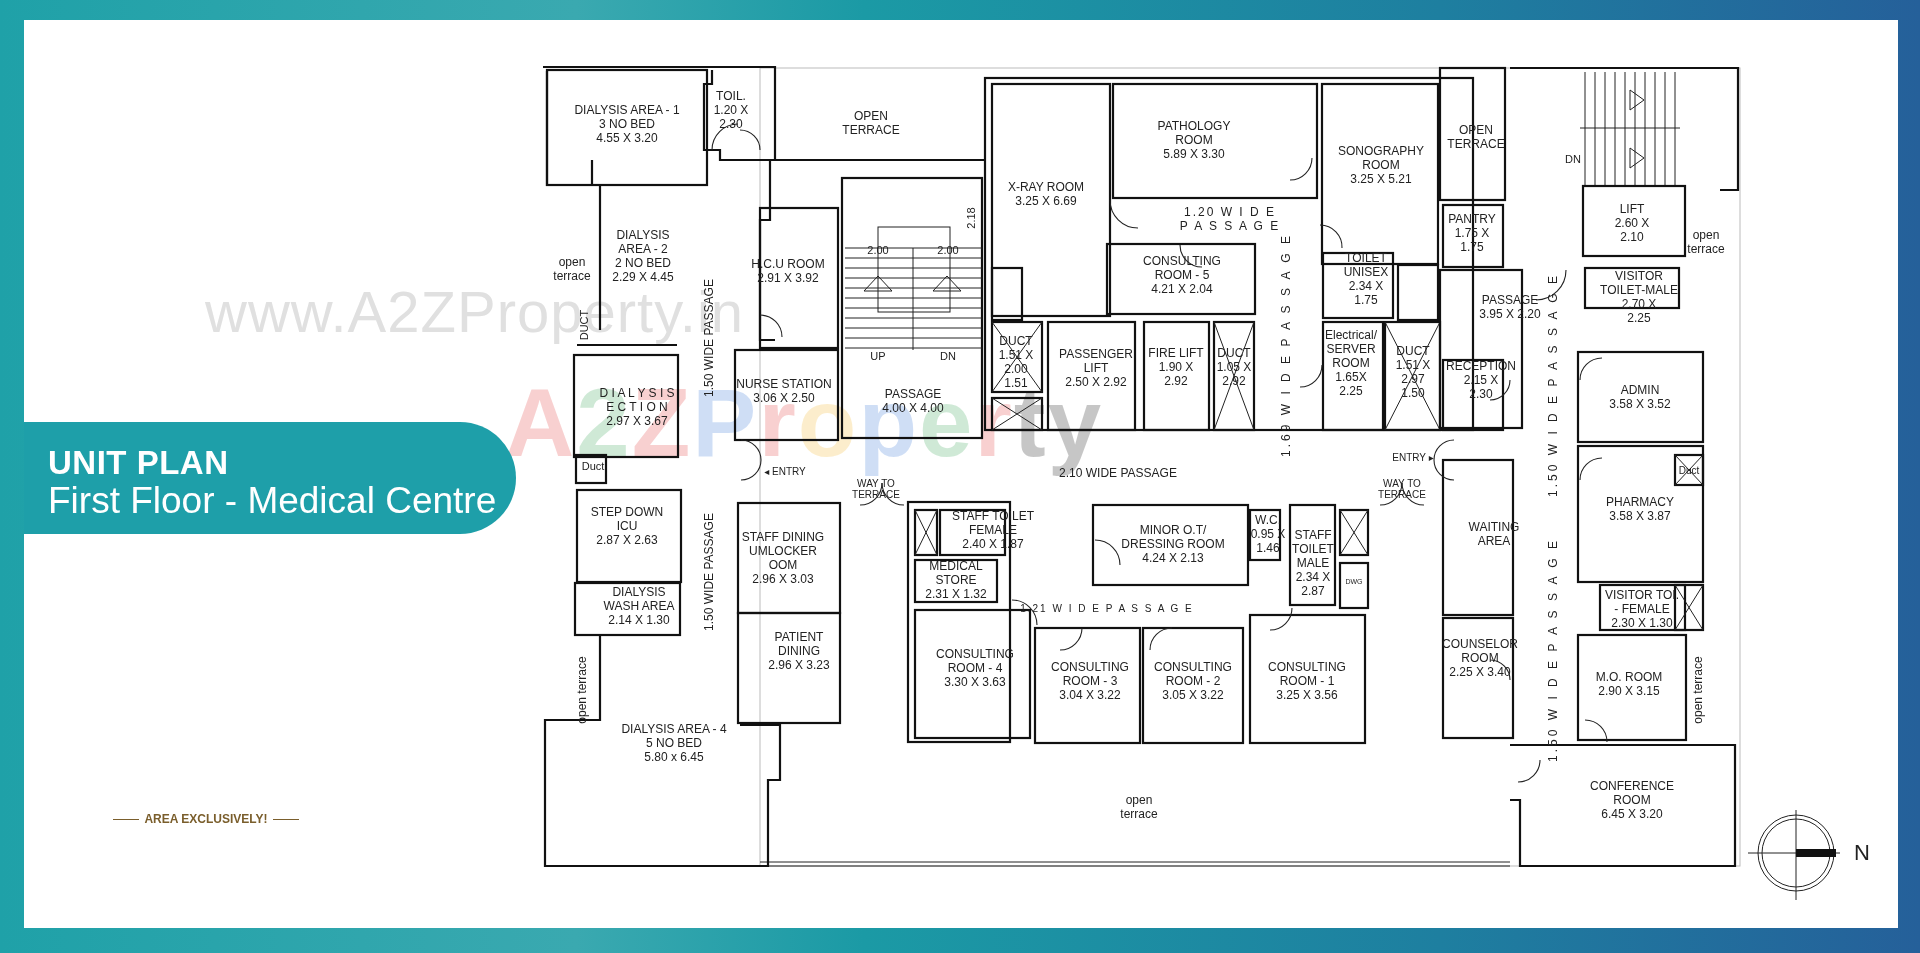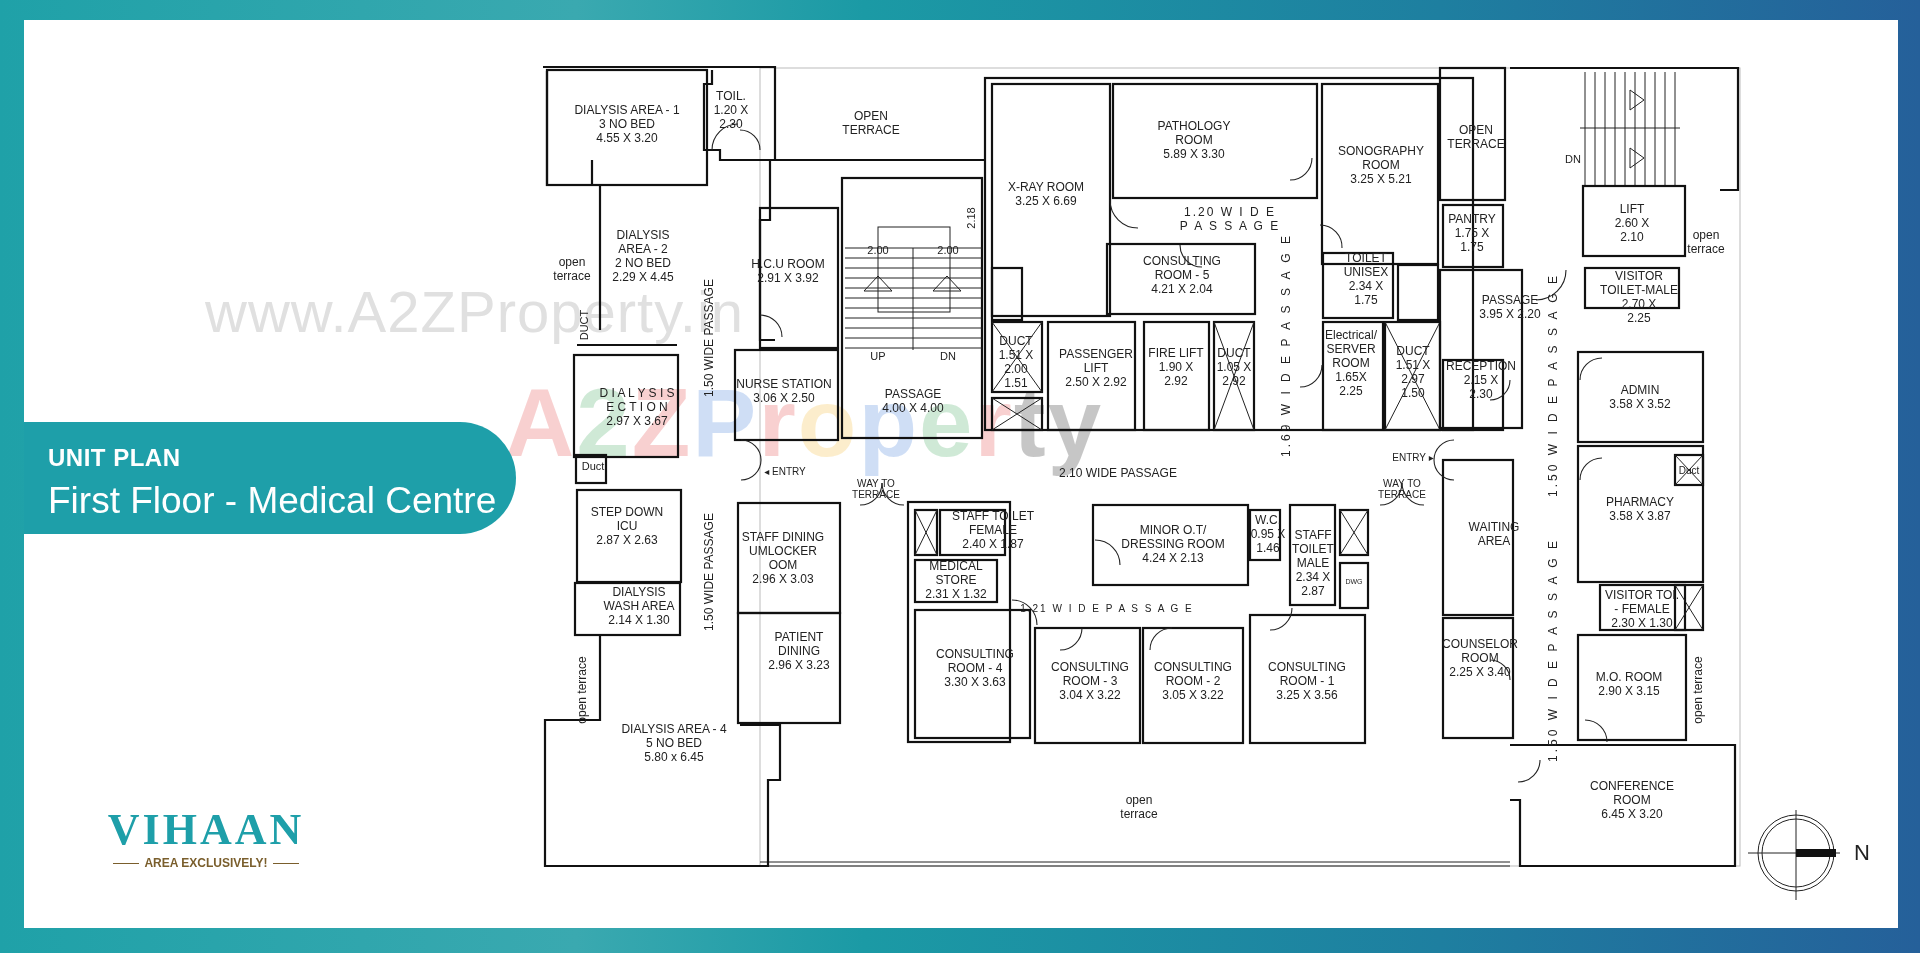"UNIT PLAN" .banner .t1 { font-size: 24px -> 33px }
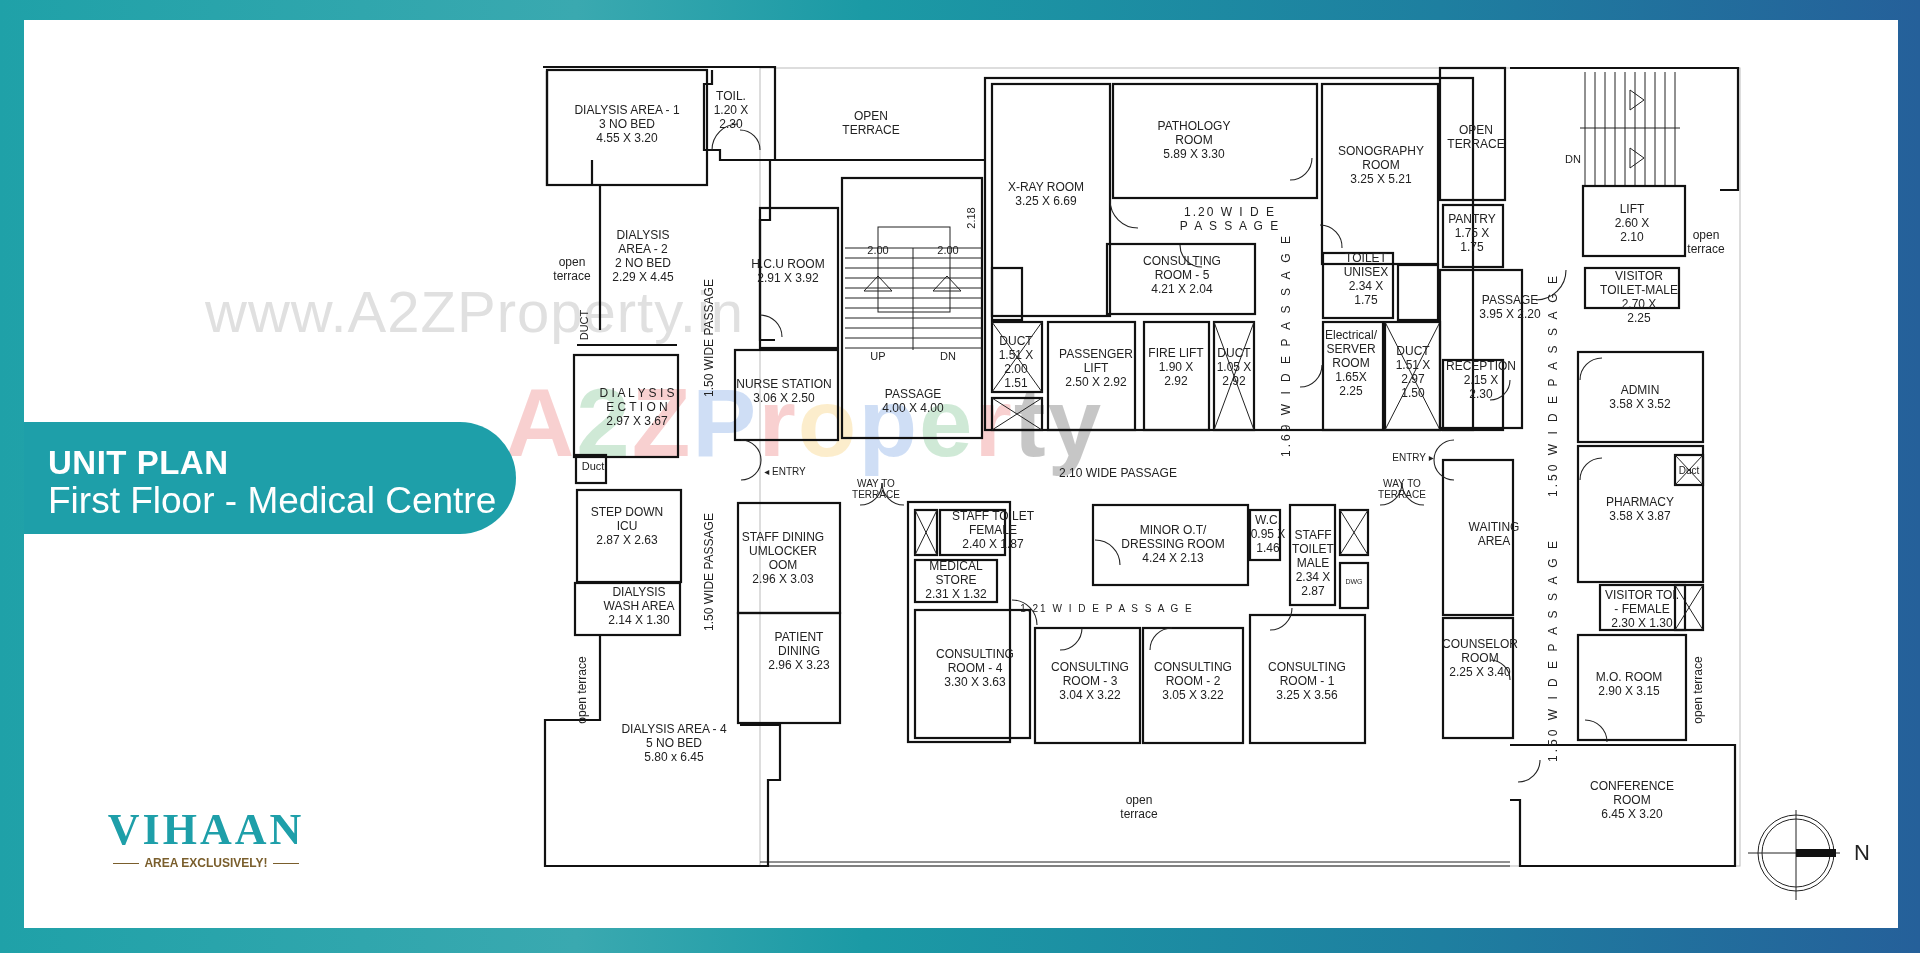"VIHAAN" div.name { html: <div>VIHAAN</div> -> none }
